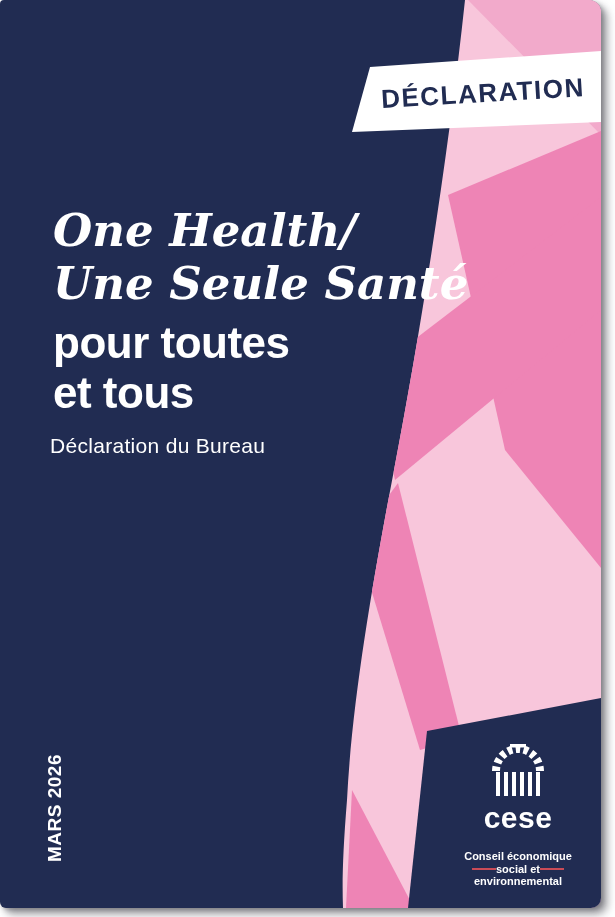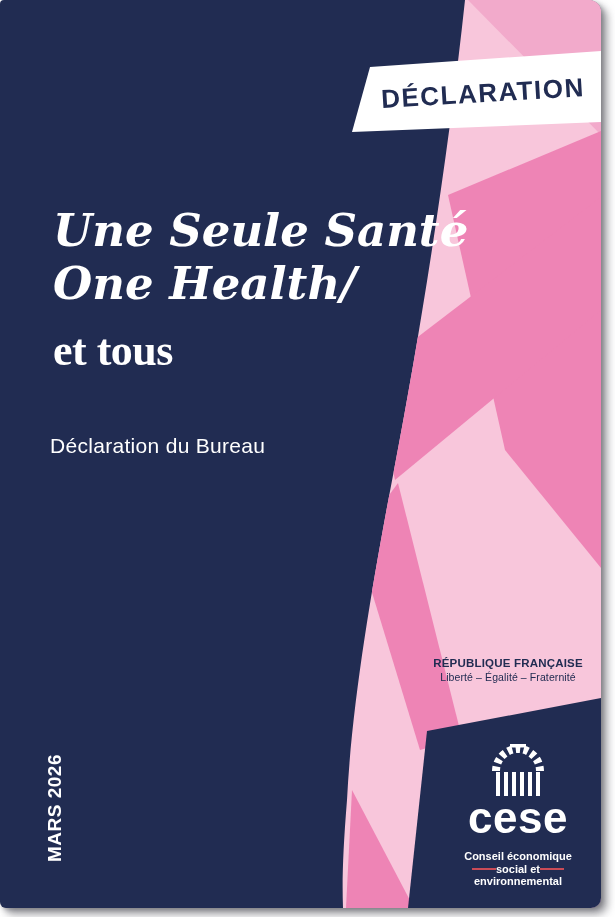"Une Seule Santé" div.title-italic { order: before "One Health/" -> after "One Health/" }
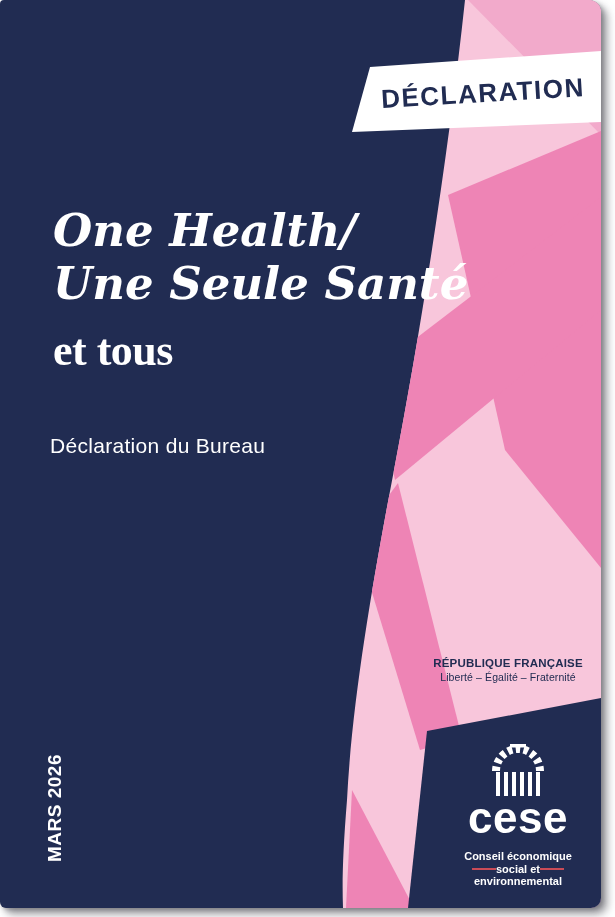"pour toutes" div.title-bold { html: none -> <div>pour toutes</div> }
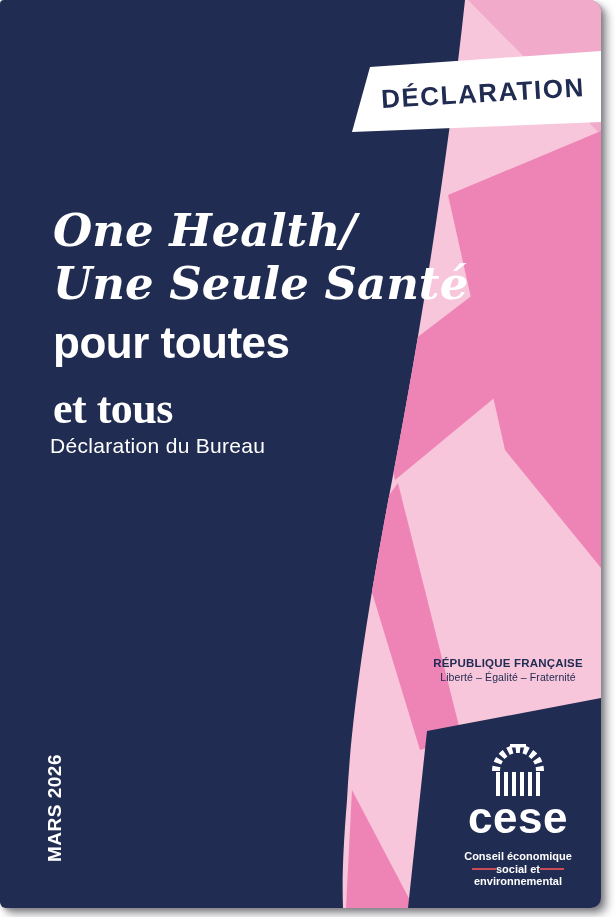"et tous" div.title-bold { font-family: Liberation Serif, serif -> none; margin-top: 16px -> 0 }
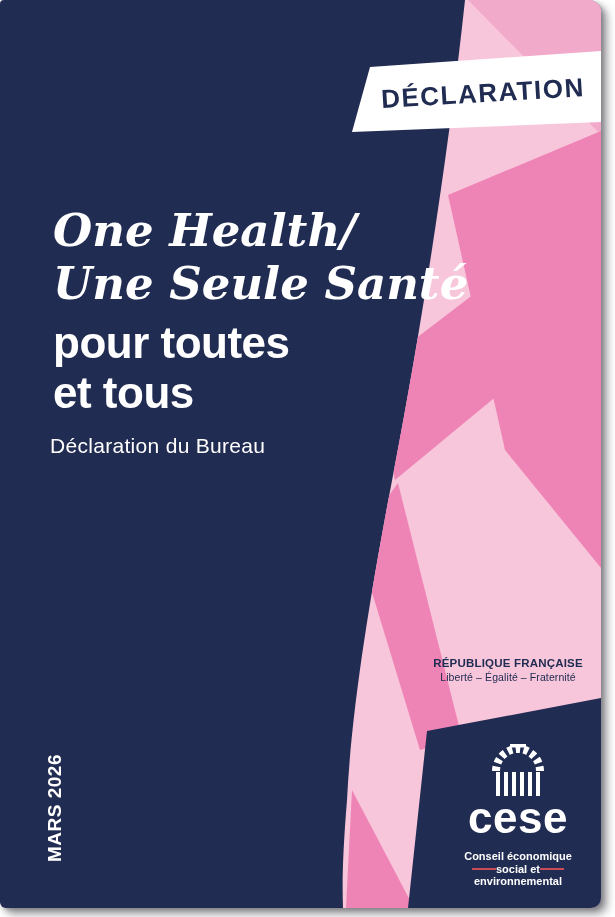"RÉPUBLIQUE FRANÇAISE" div.rf-block { html: <div> <div>RÉPUBLIQUE FRANÇAISE</div> <div>Liberté – Égalité – Fraternité</div> </div> -> none }
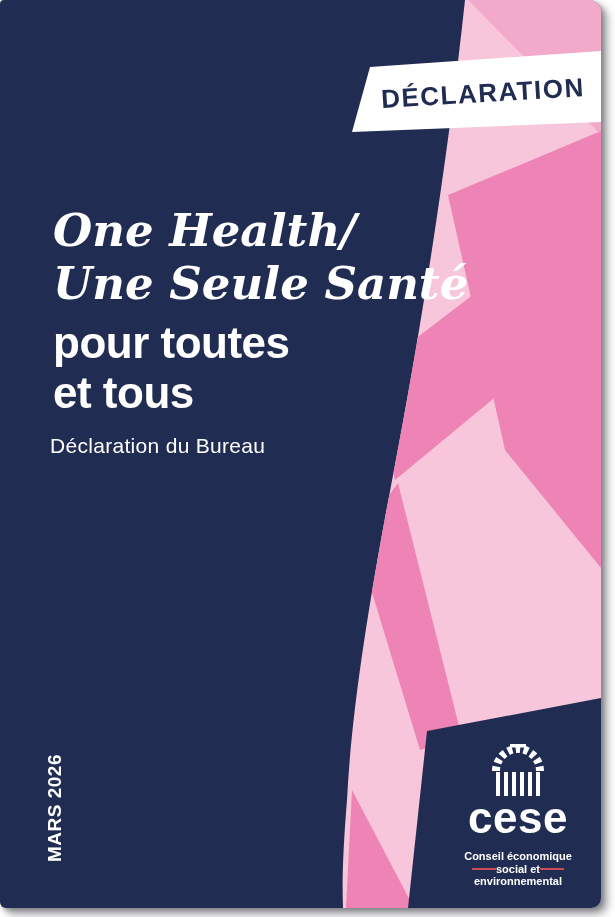"cese" .cese-word { font-size: 44px -> 30px }
